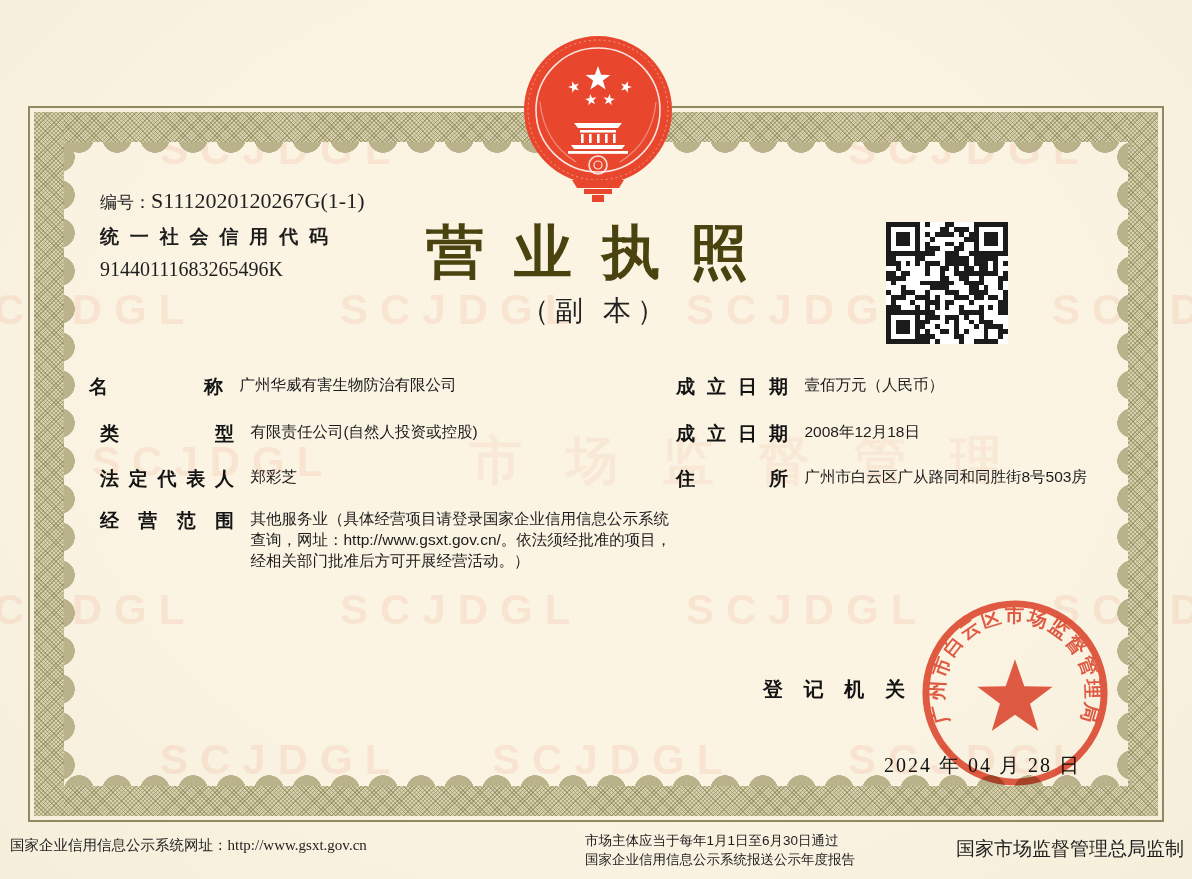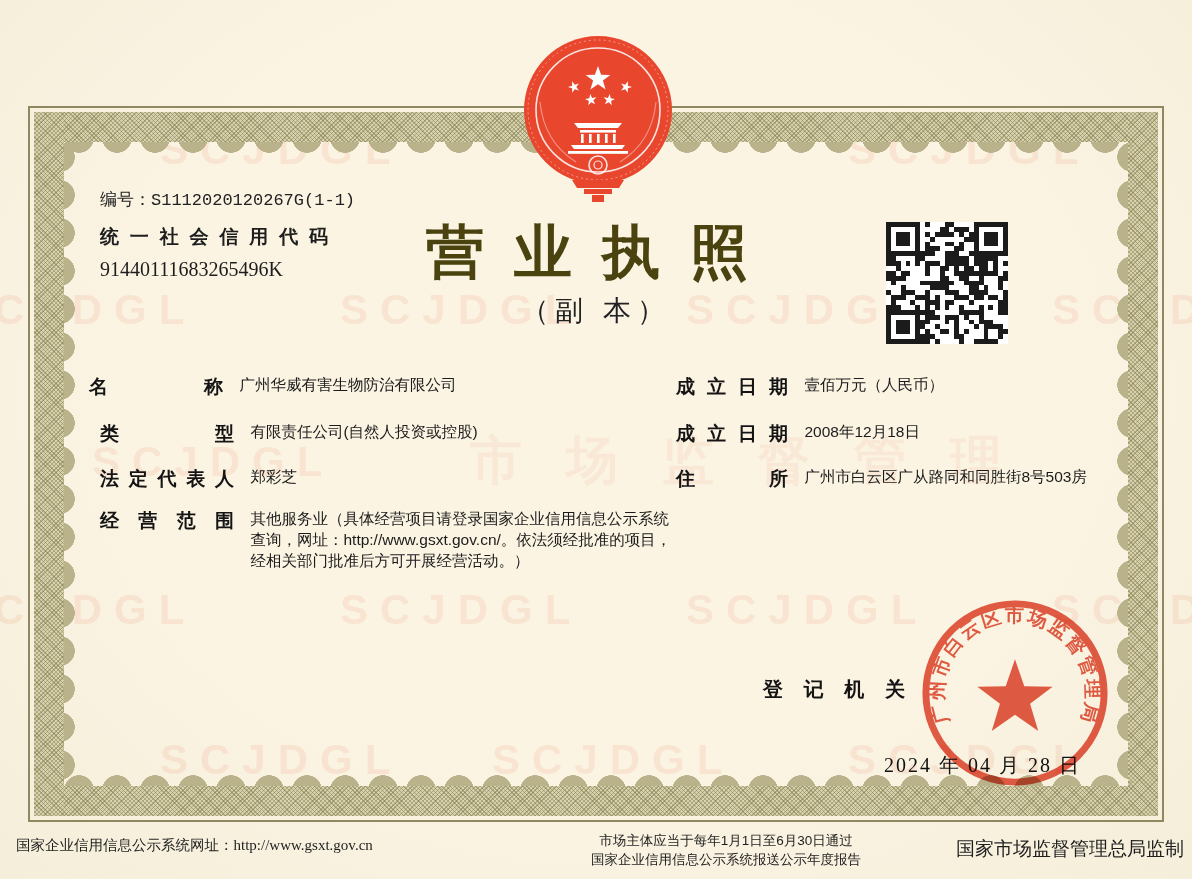"S1112020120267G(1-1)" .serial .num { font-family: Liberation Mono, monospace -> Liberation Serif, serif; font-size: 17px -> 22px }
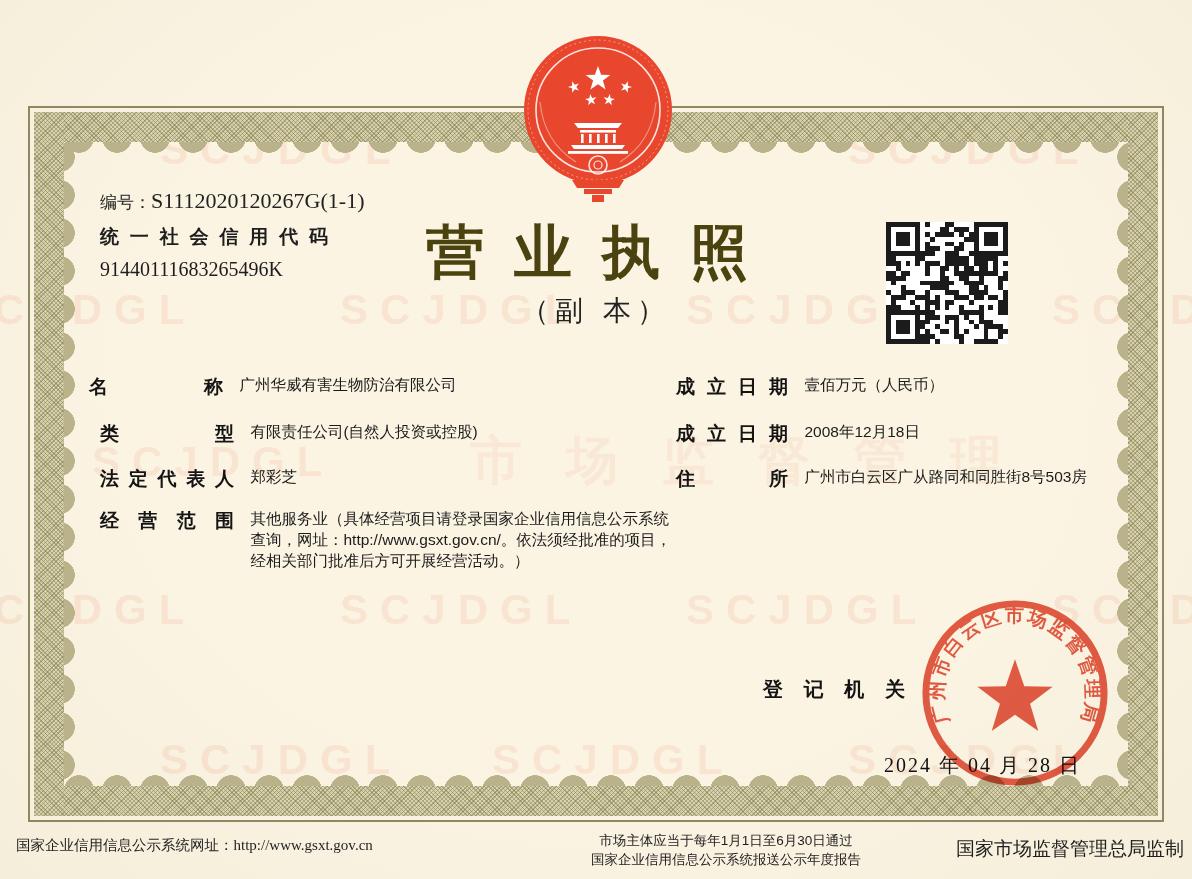"国家企业信用信息公示系统网址：http://www.gsxt.gov.cn" .footer { left: 6px -> 0; text-align: center -> none }
